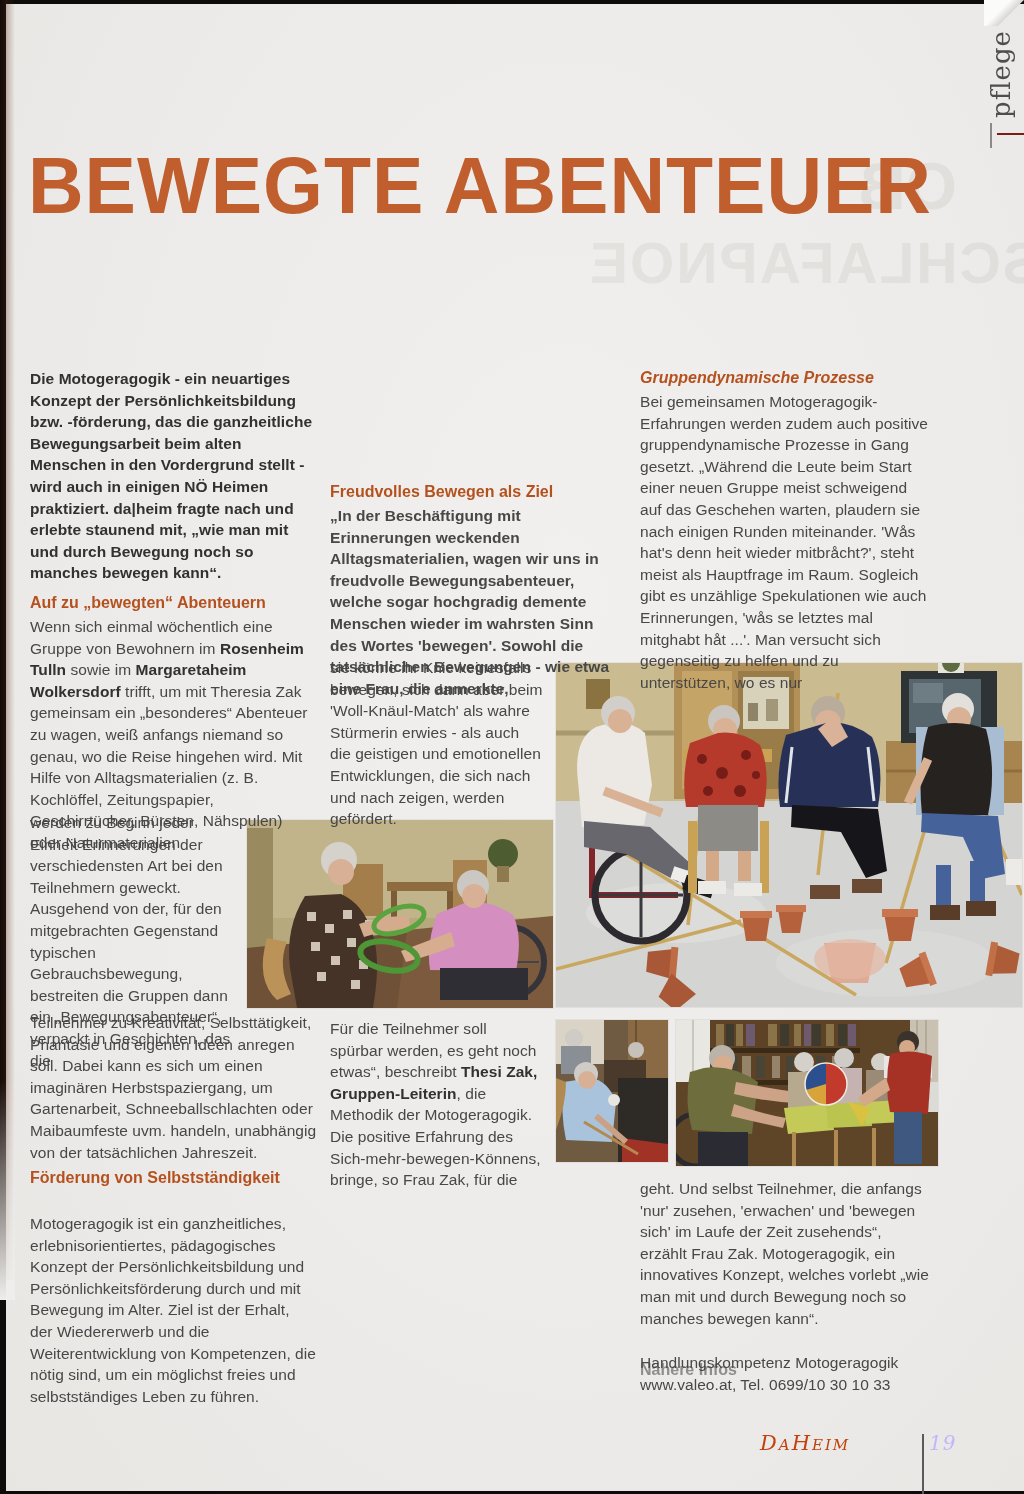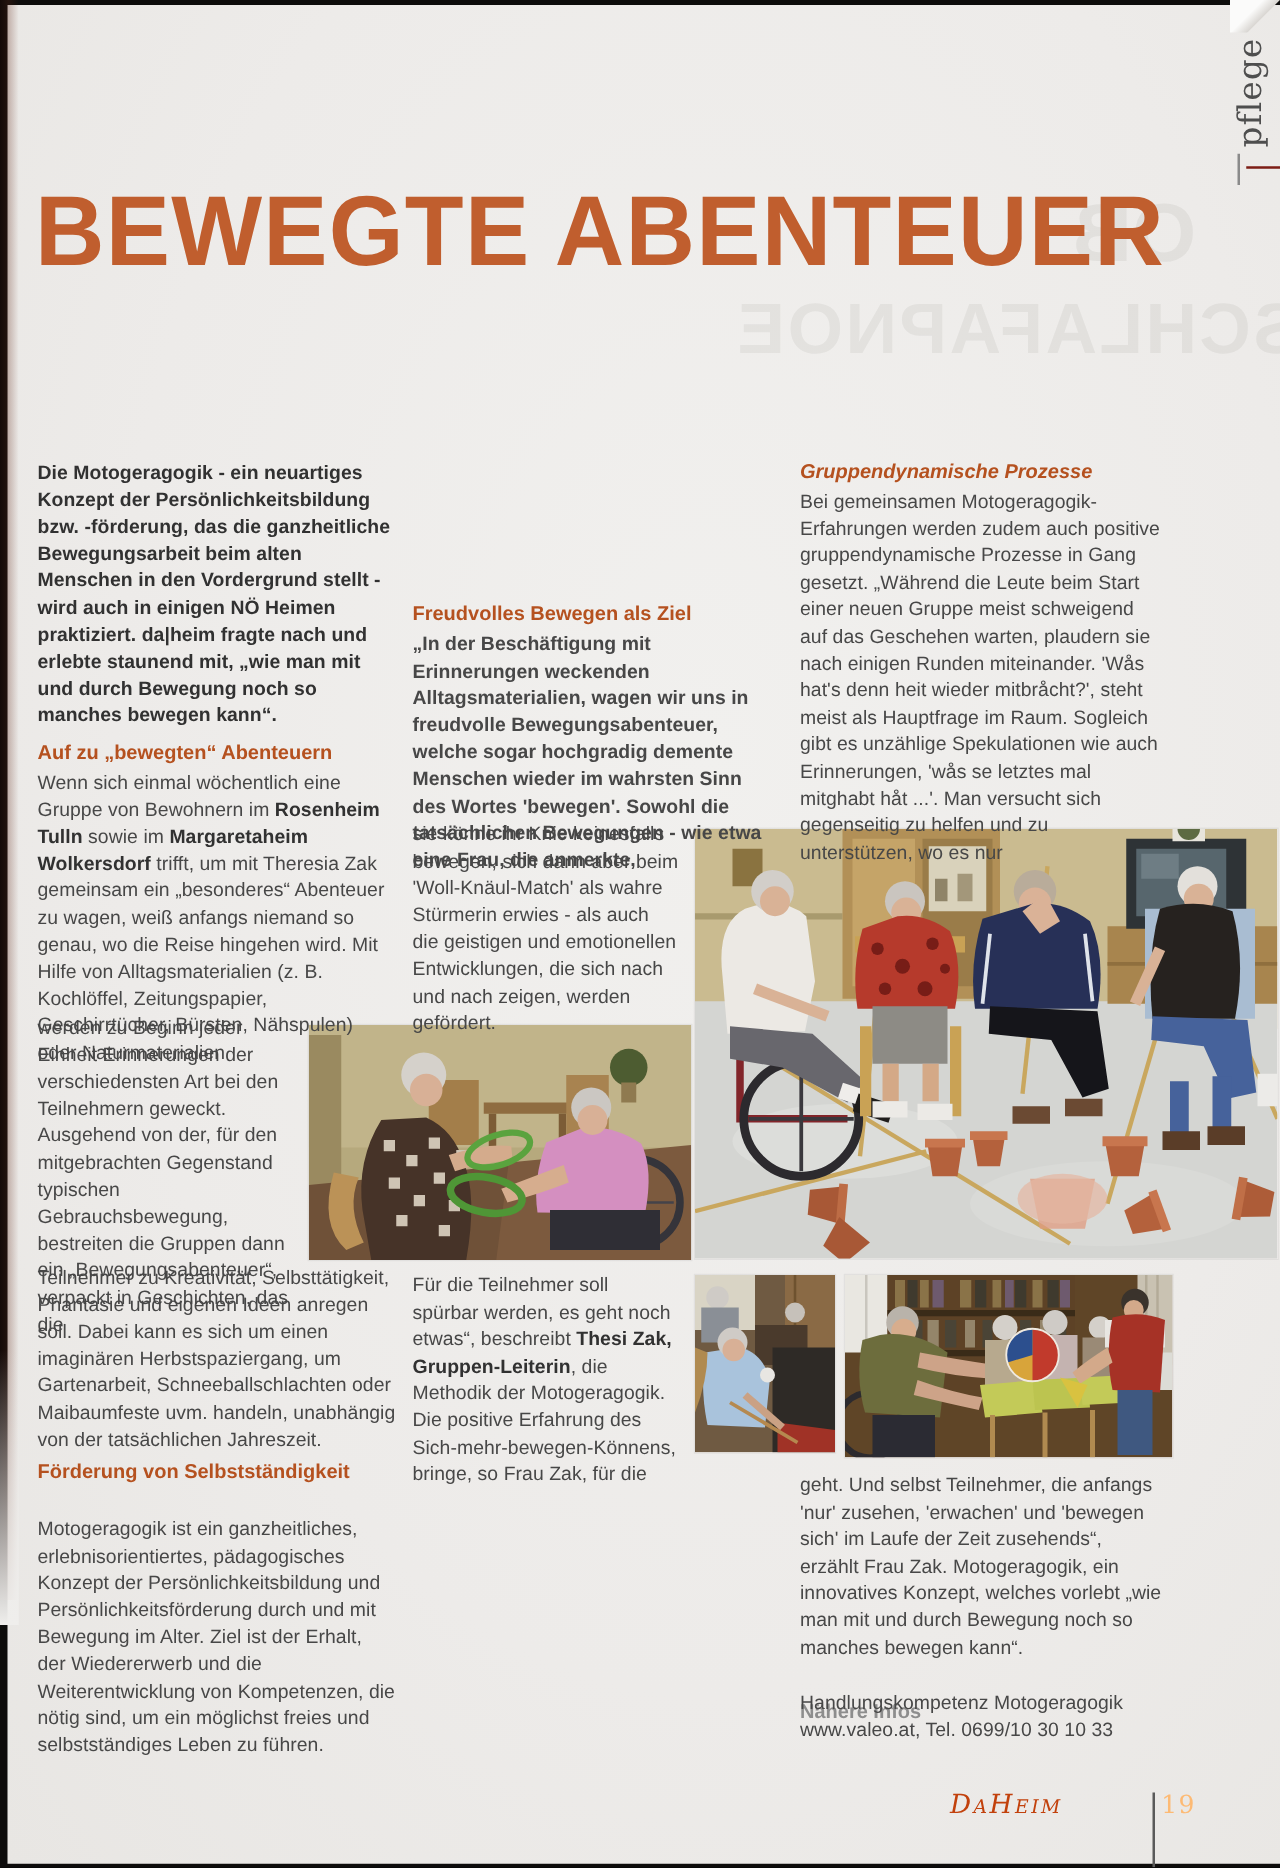"19" .footer-num { color: #fdba74 -> #c4b5fd; font-style: none -> italic }
